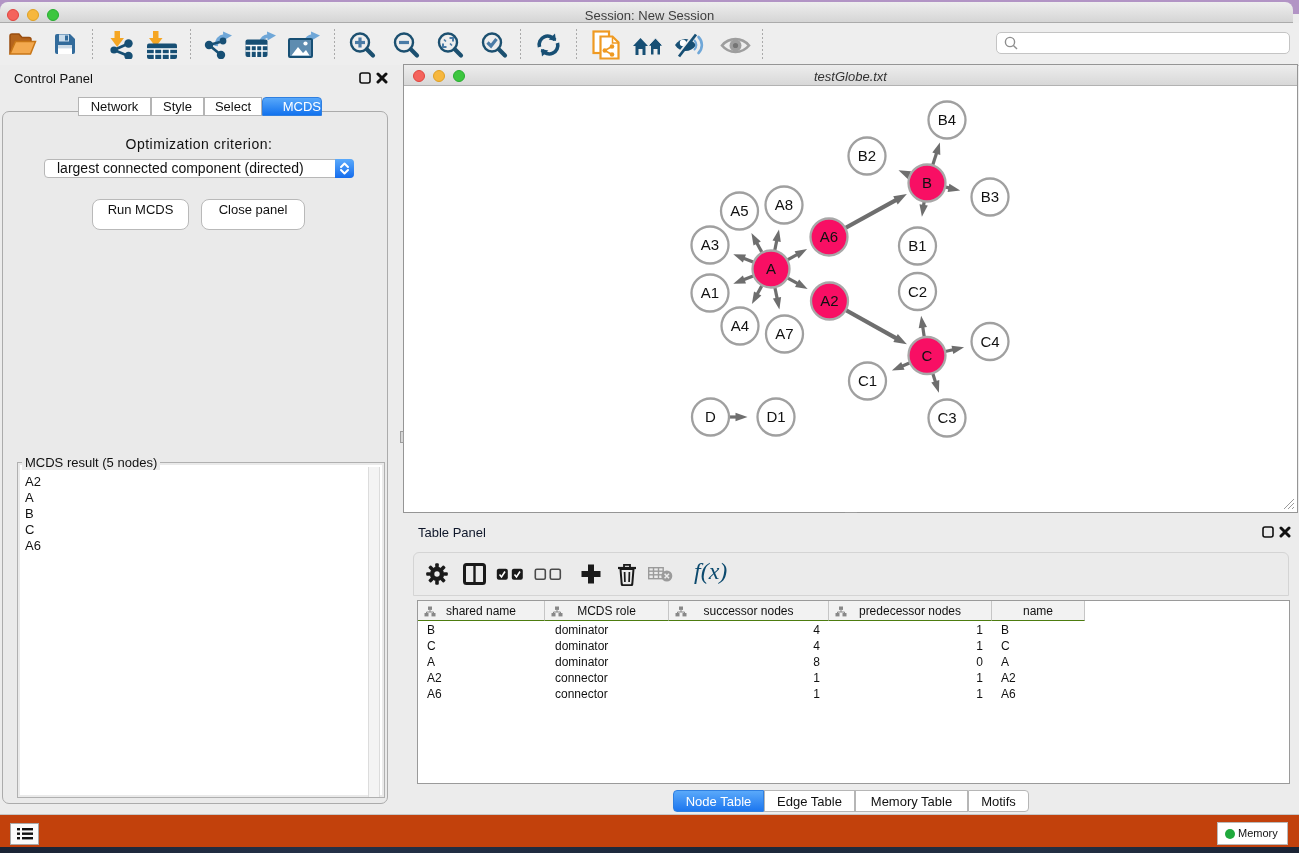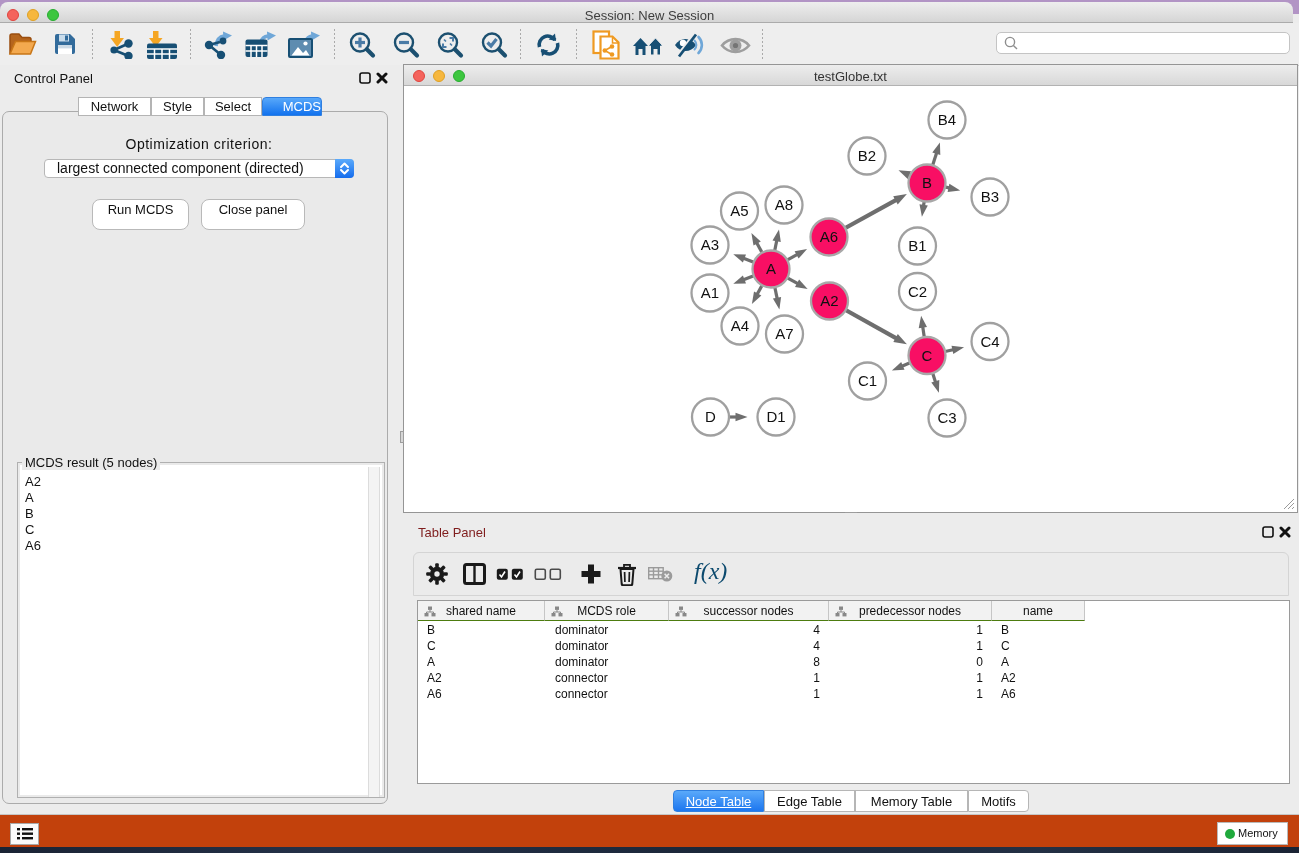"testGlobe.txt" #nettitle { font-style: none -> italic }
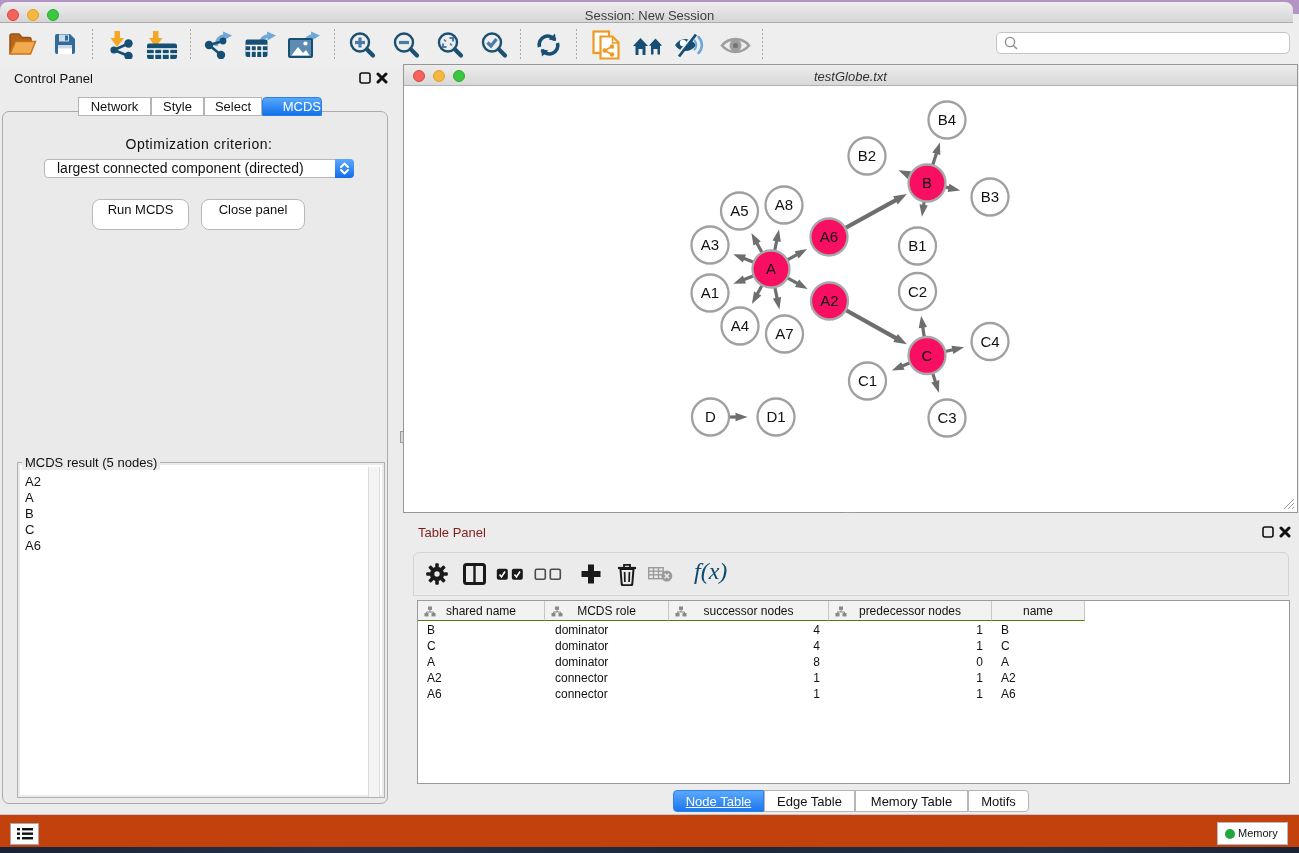"Table Panel" #tp-title { color: #7f1d1d -> #0f172a }
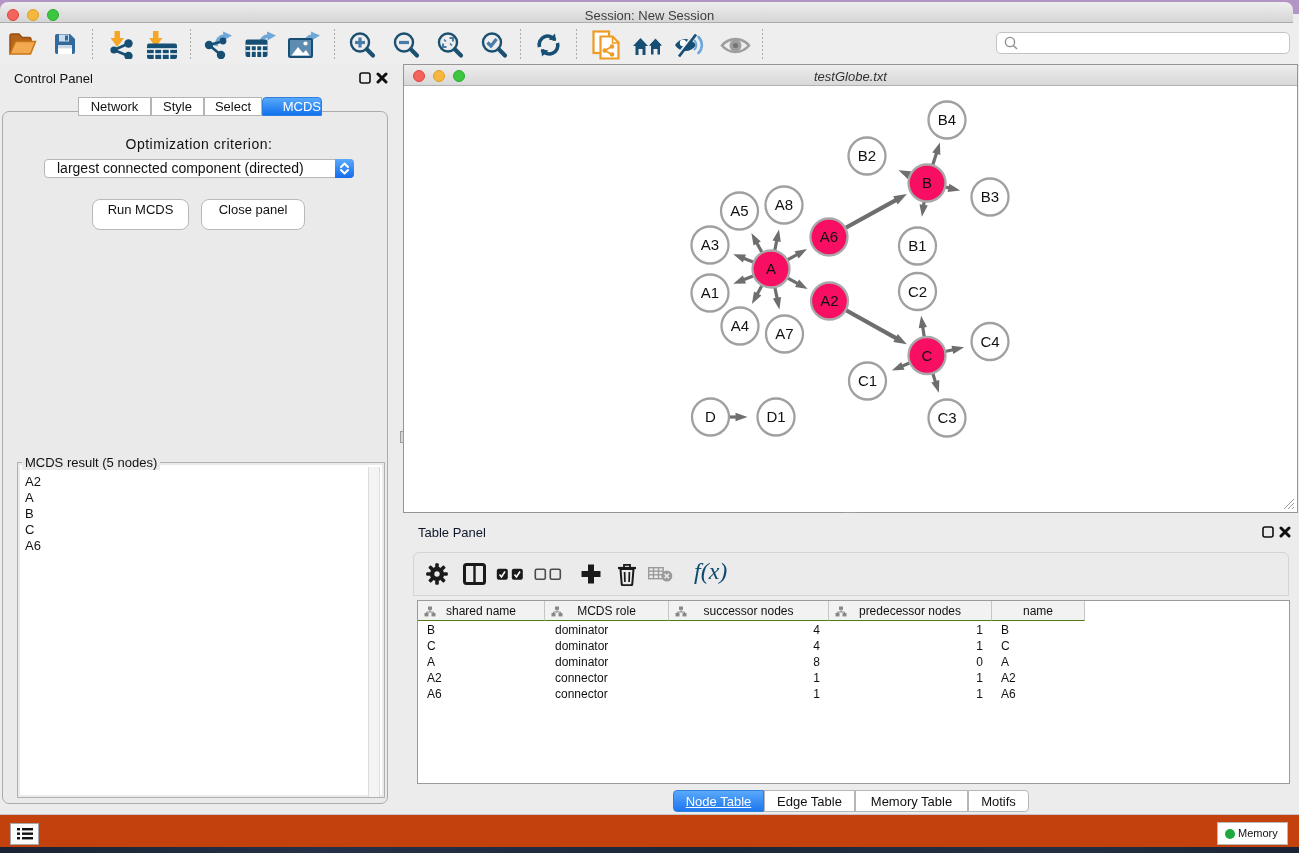"Node Table" .tabbsel { text-decoration: underline -> none }
